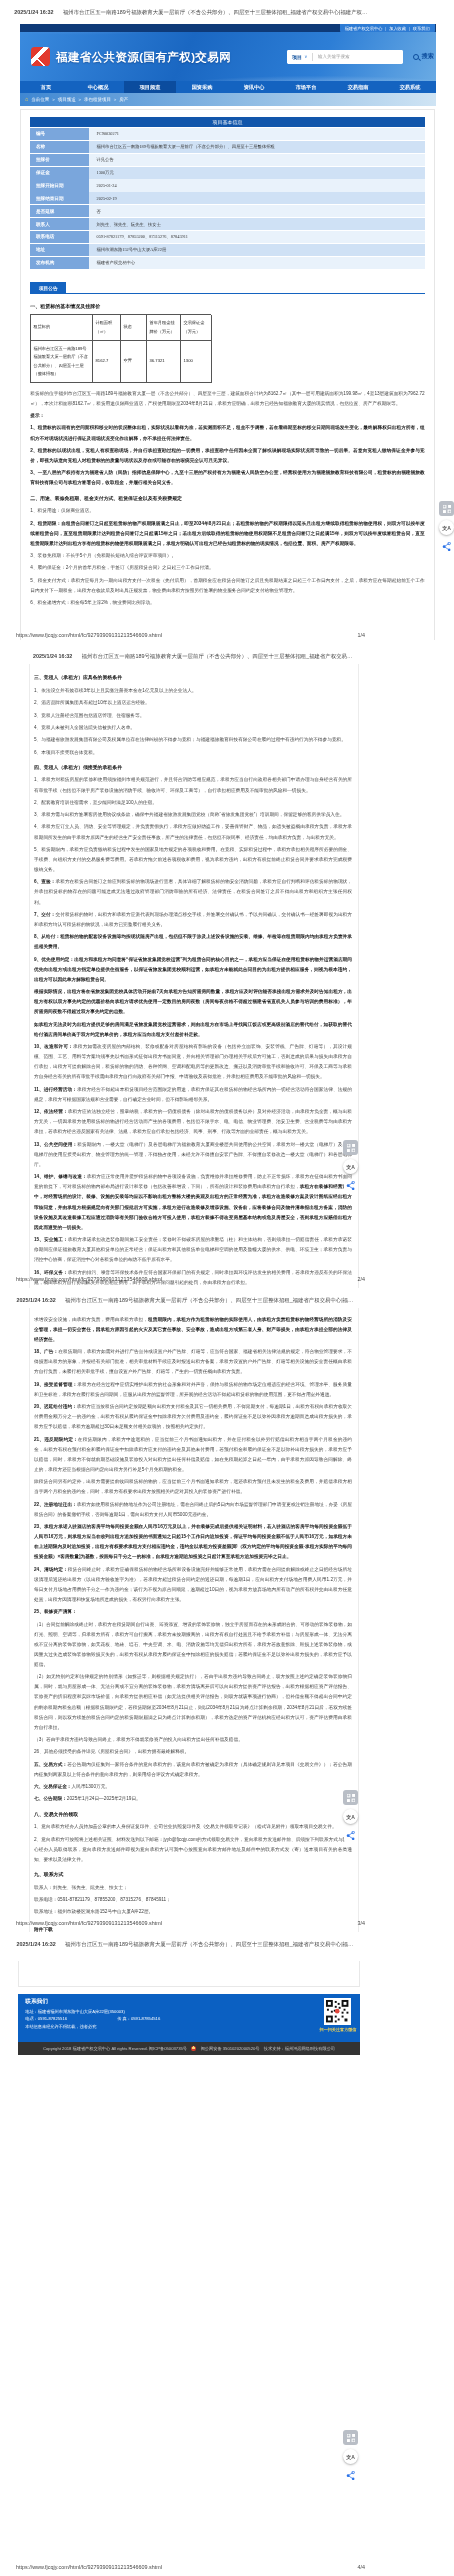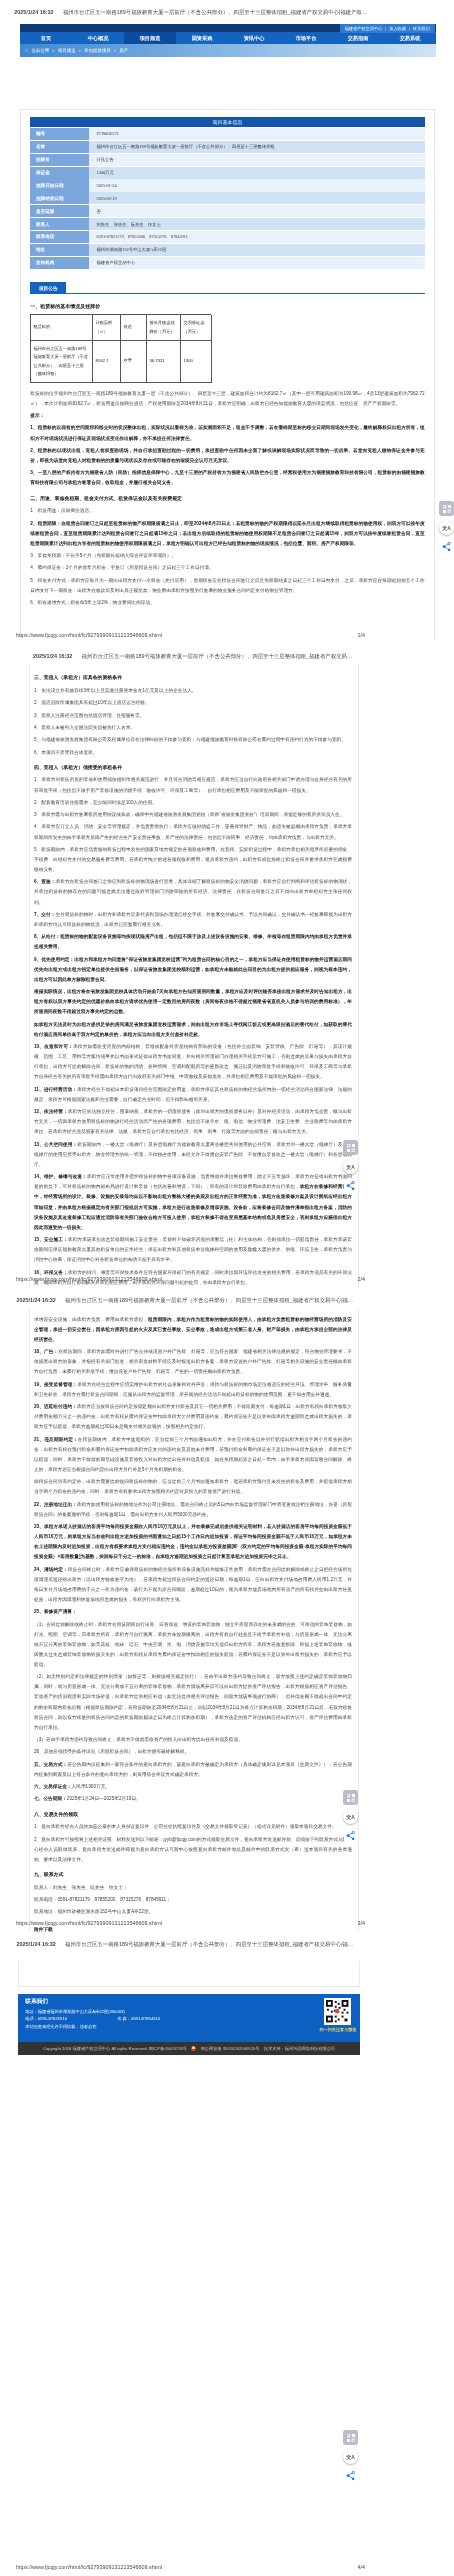"福建省公共资源(国有产权)交易网" div.sky { html: none -> <div> <div></div> <div>福建省公共资源(国有产权)交易网</div> <div> <span>项目</span> <span>∨</span> <span></span> <input> </div> <div> <span></span> <span>搜索</span> </div> </div> }
